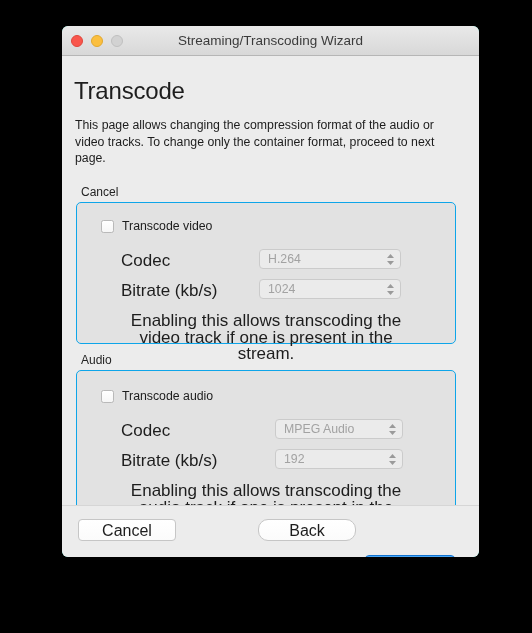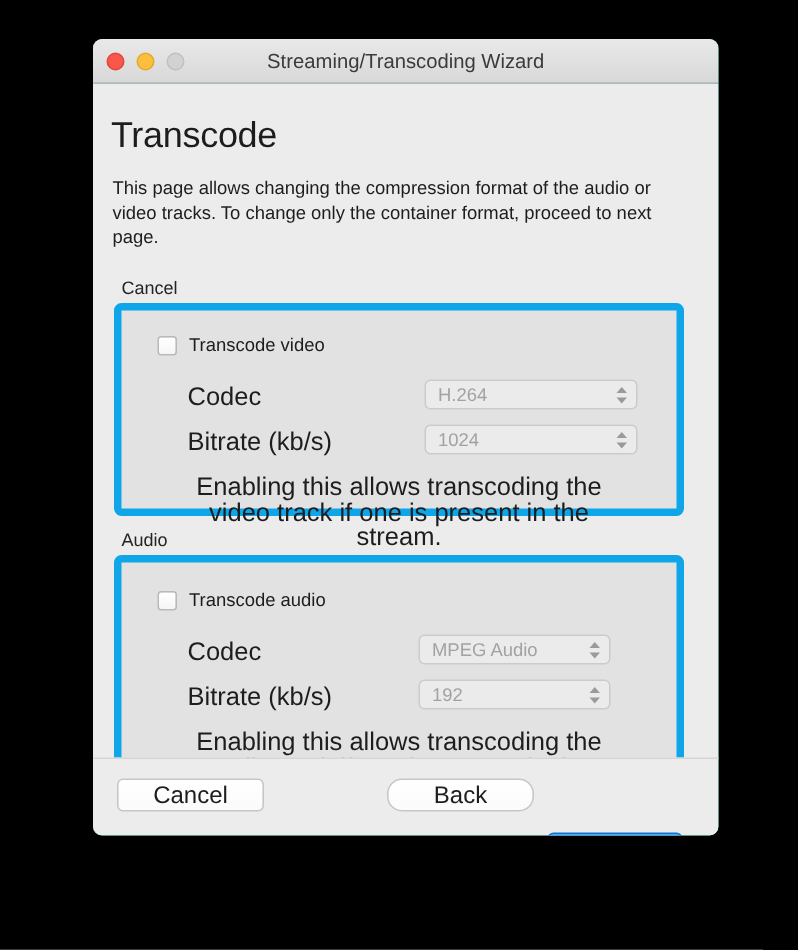"Transcode video" .group-box { border: 5px solid #0ea5e9 -> 1px solid #0ea5e9 }
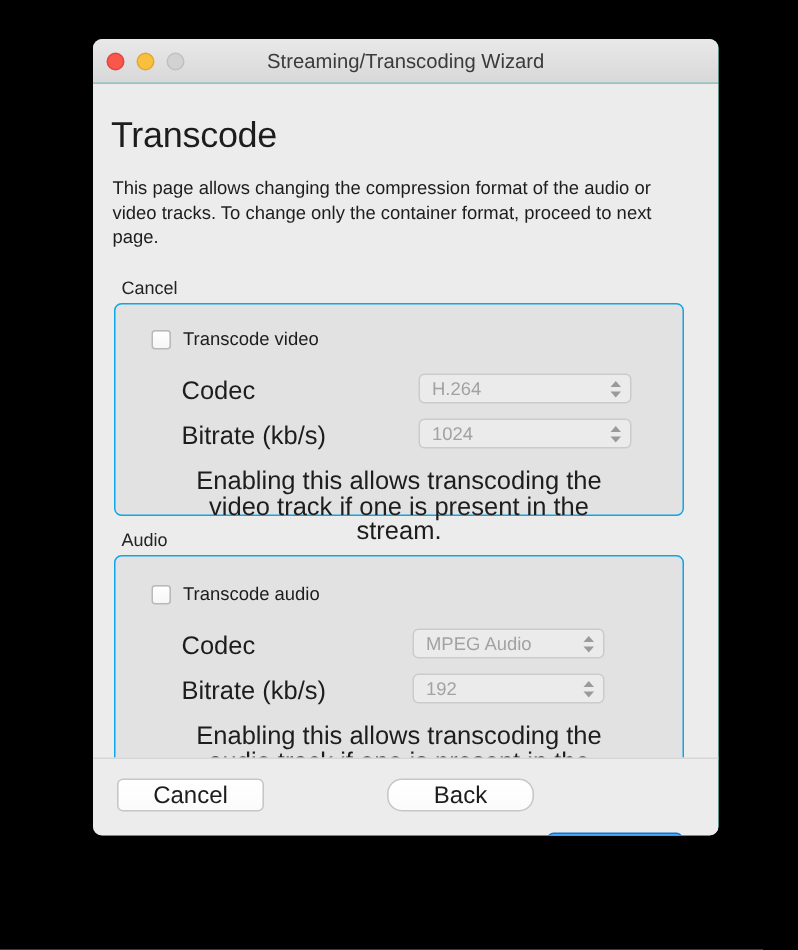"H.264" .combo-wide { left: 178px -> 158px }
